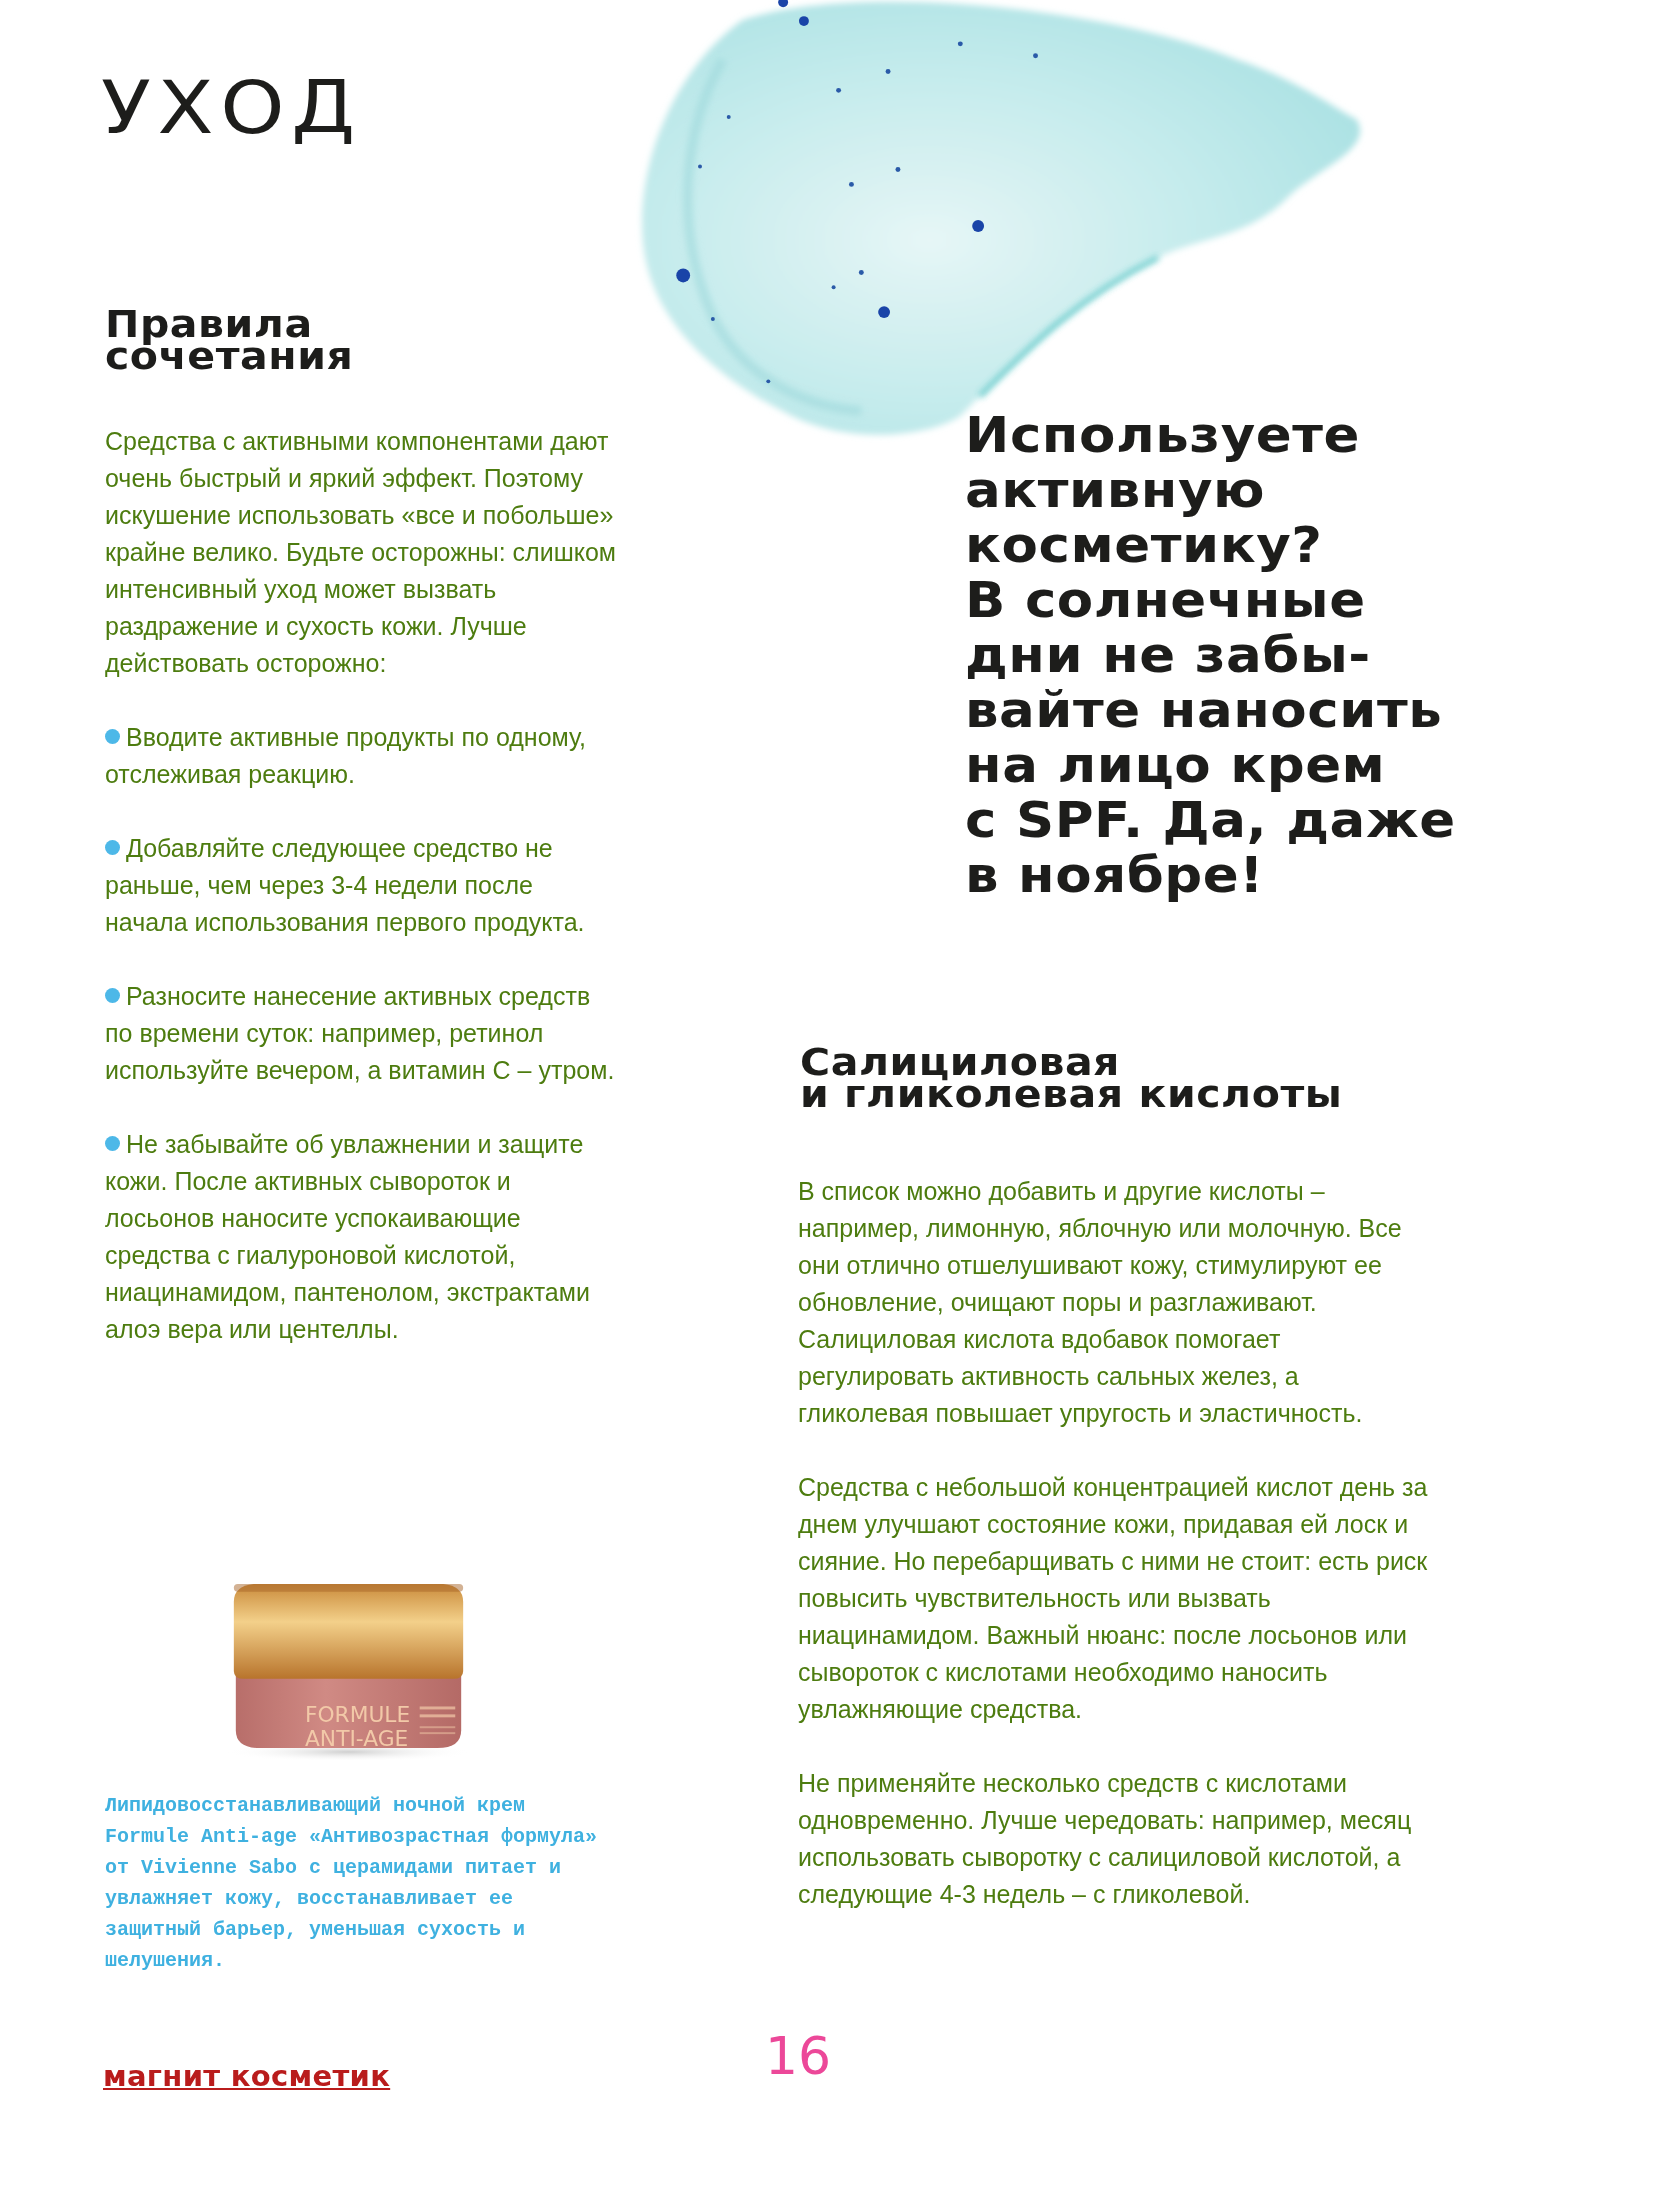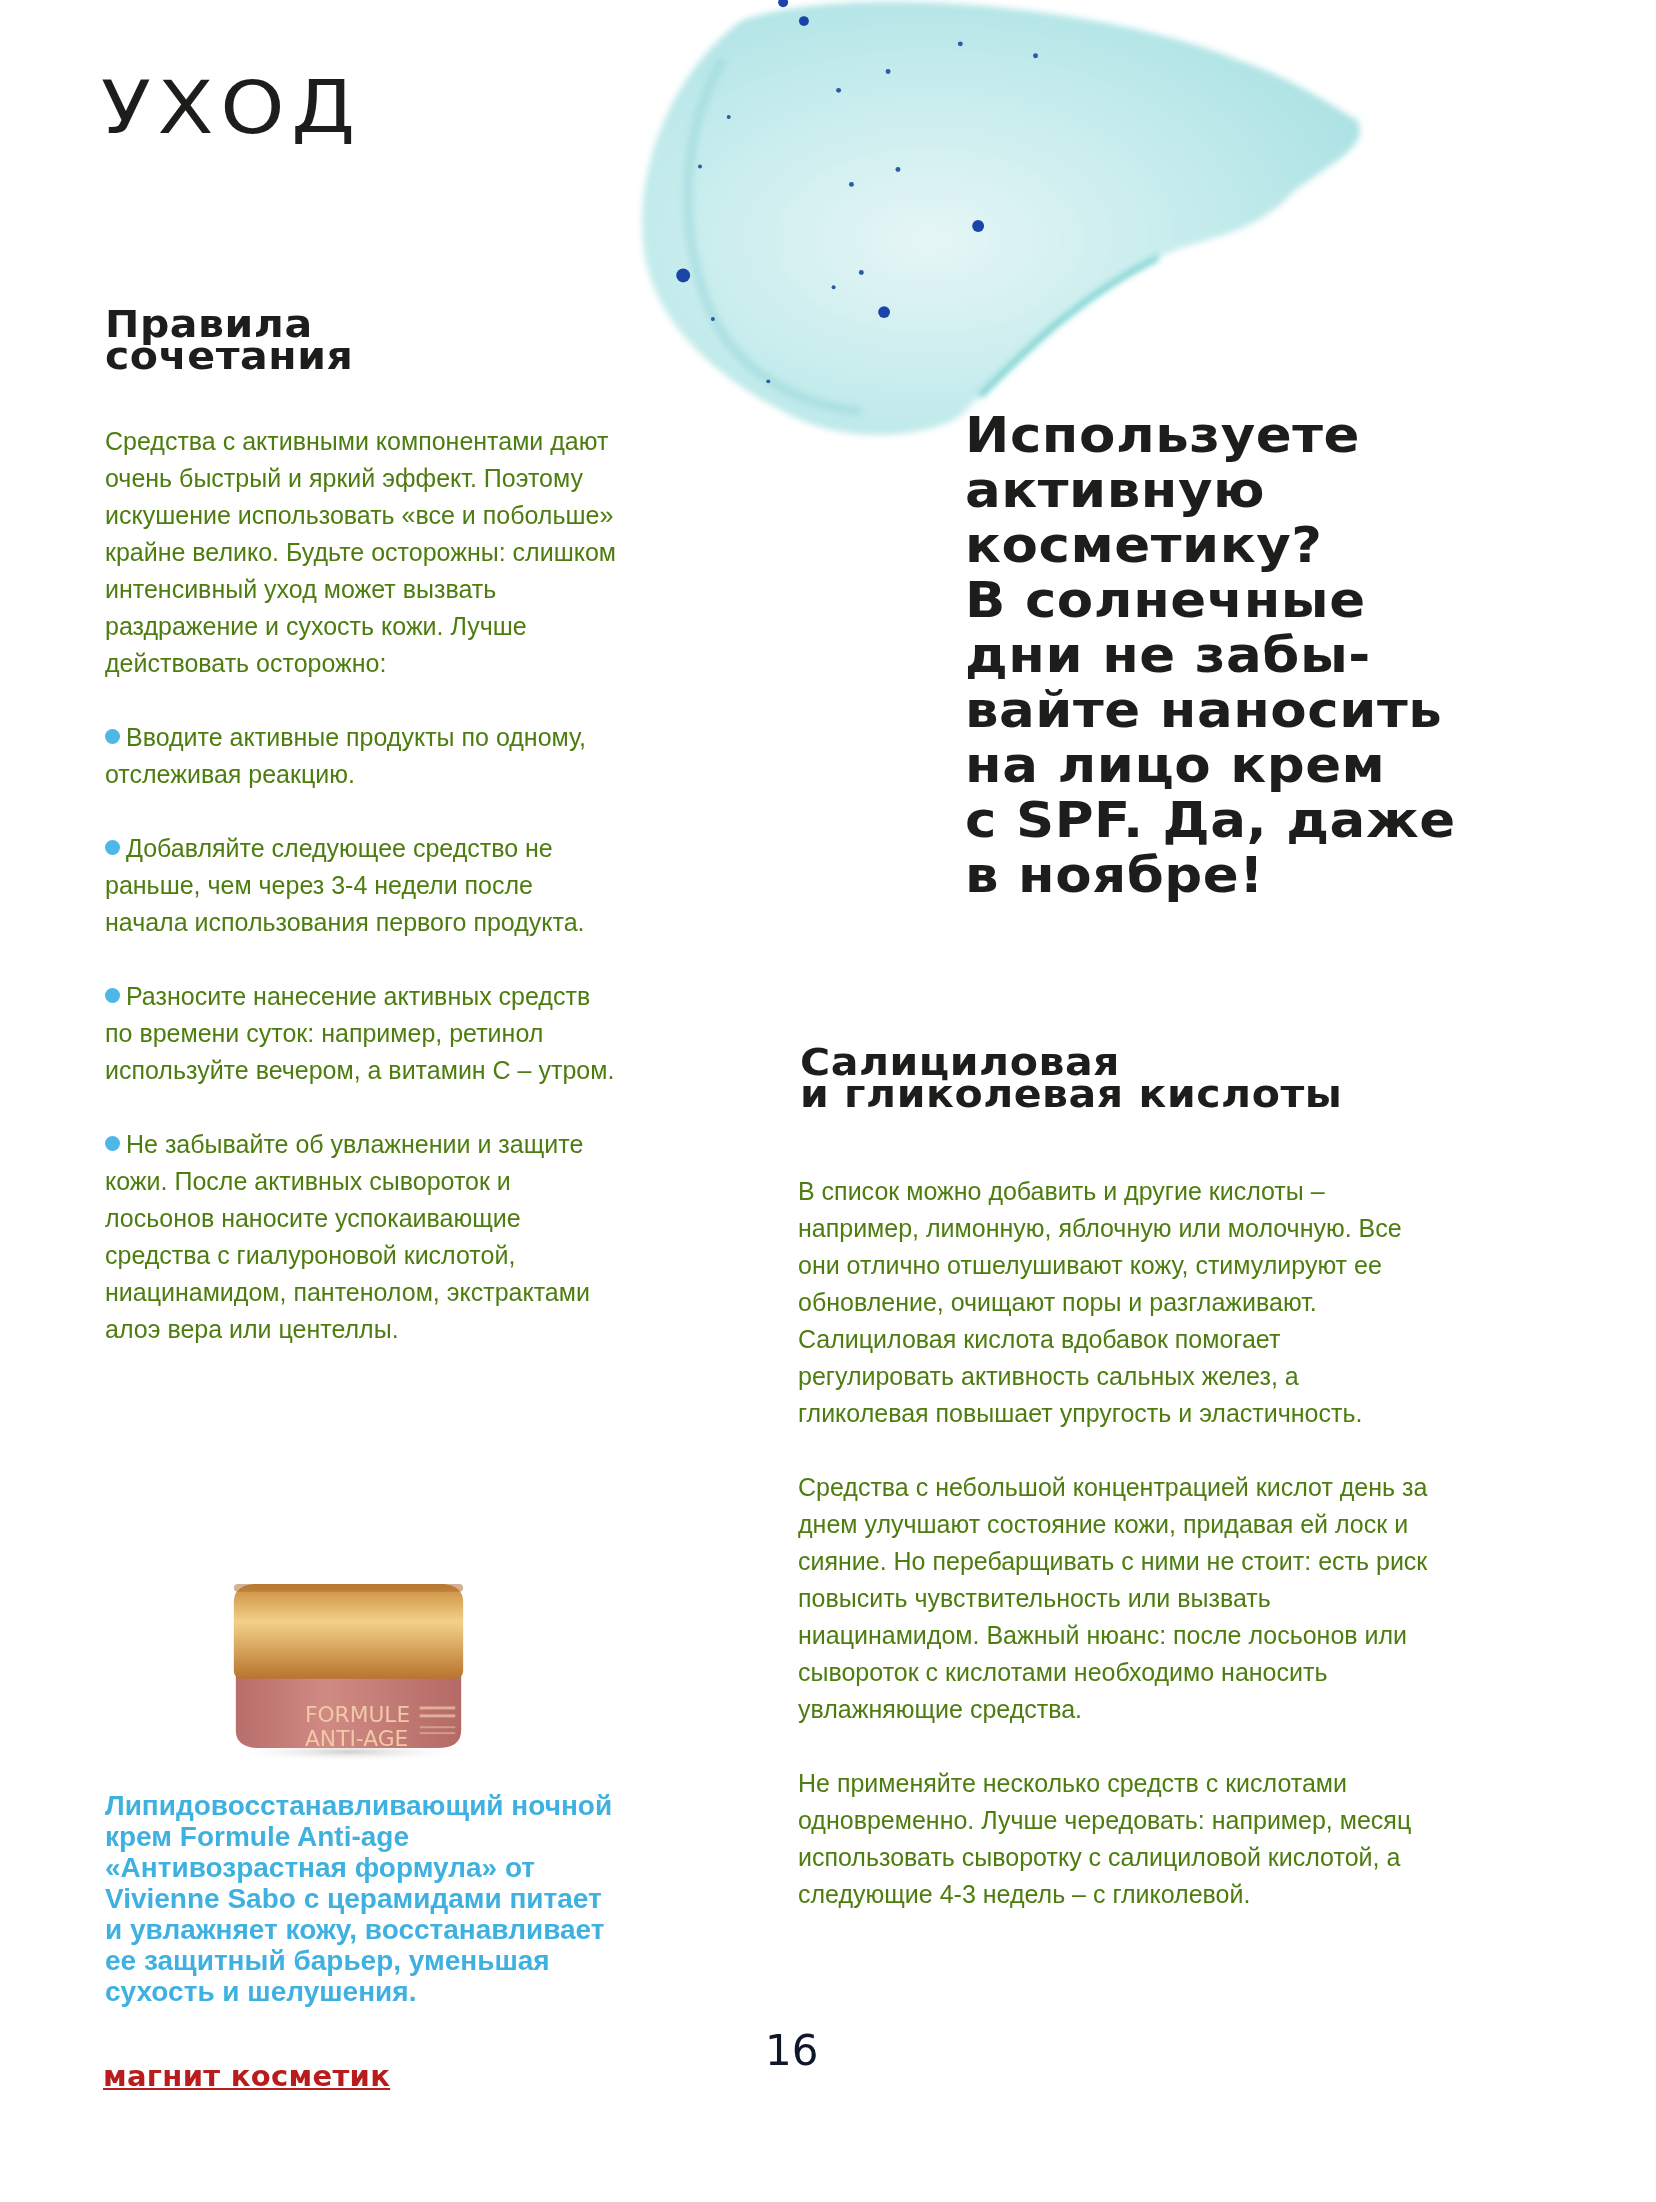"Липидовосстанавливающий ночной крем" .caption { font-family: Liberation Sans, sans-serif -> Liberation Mono, monospace; font-size: 28px -> 20px }
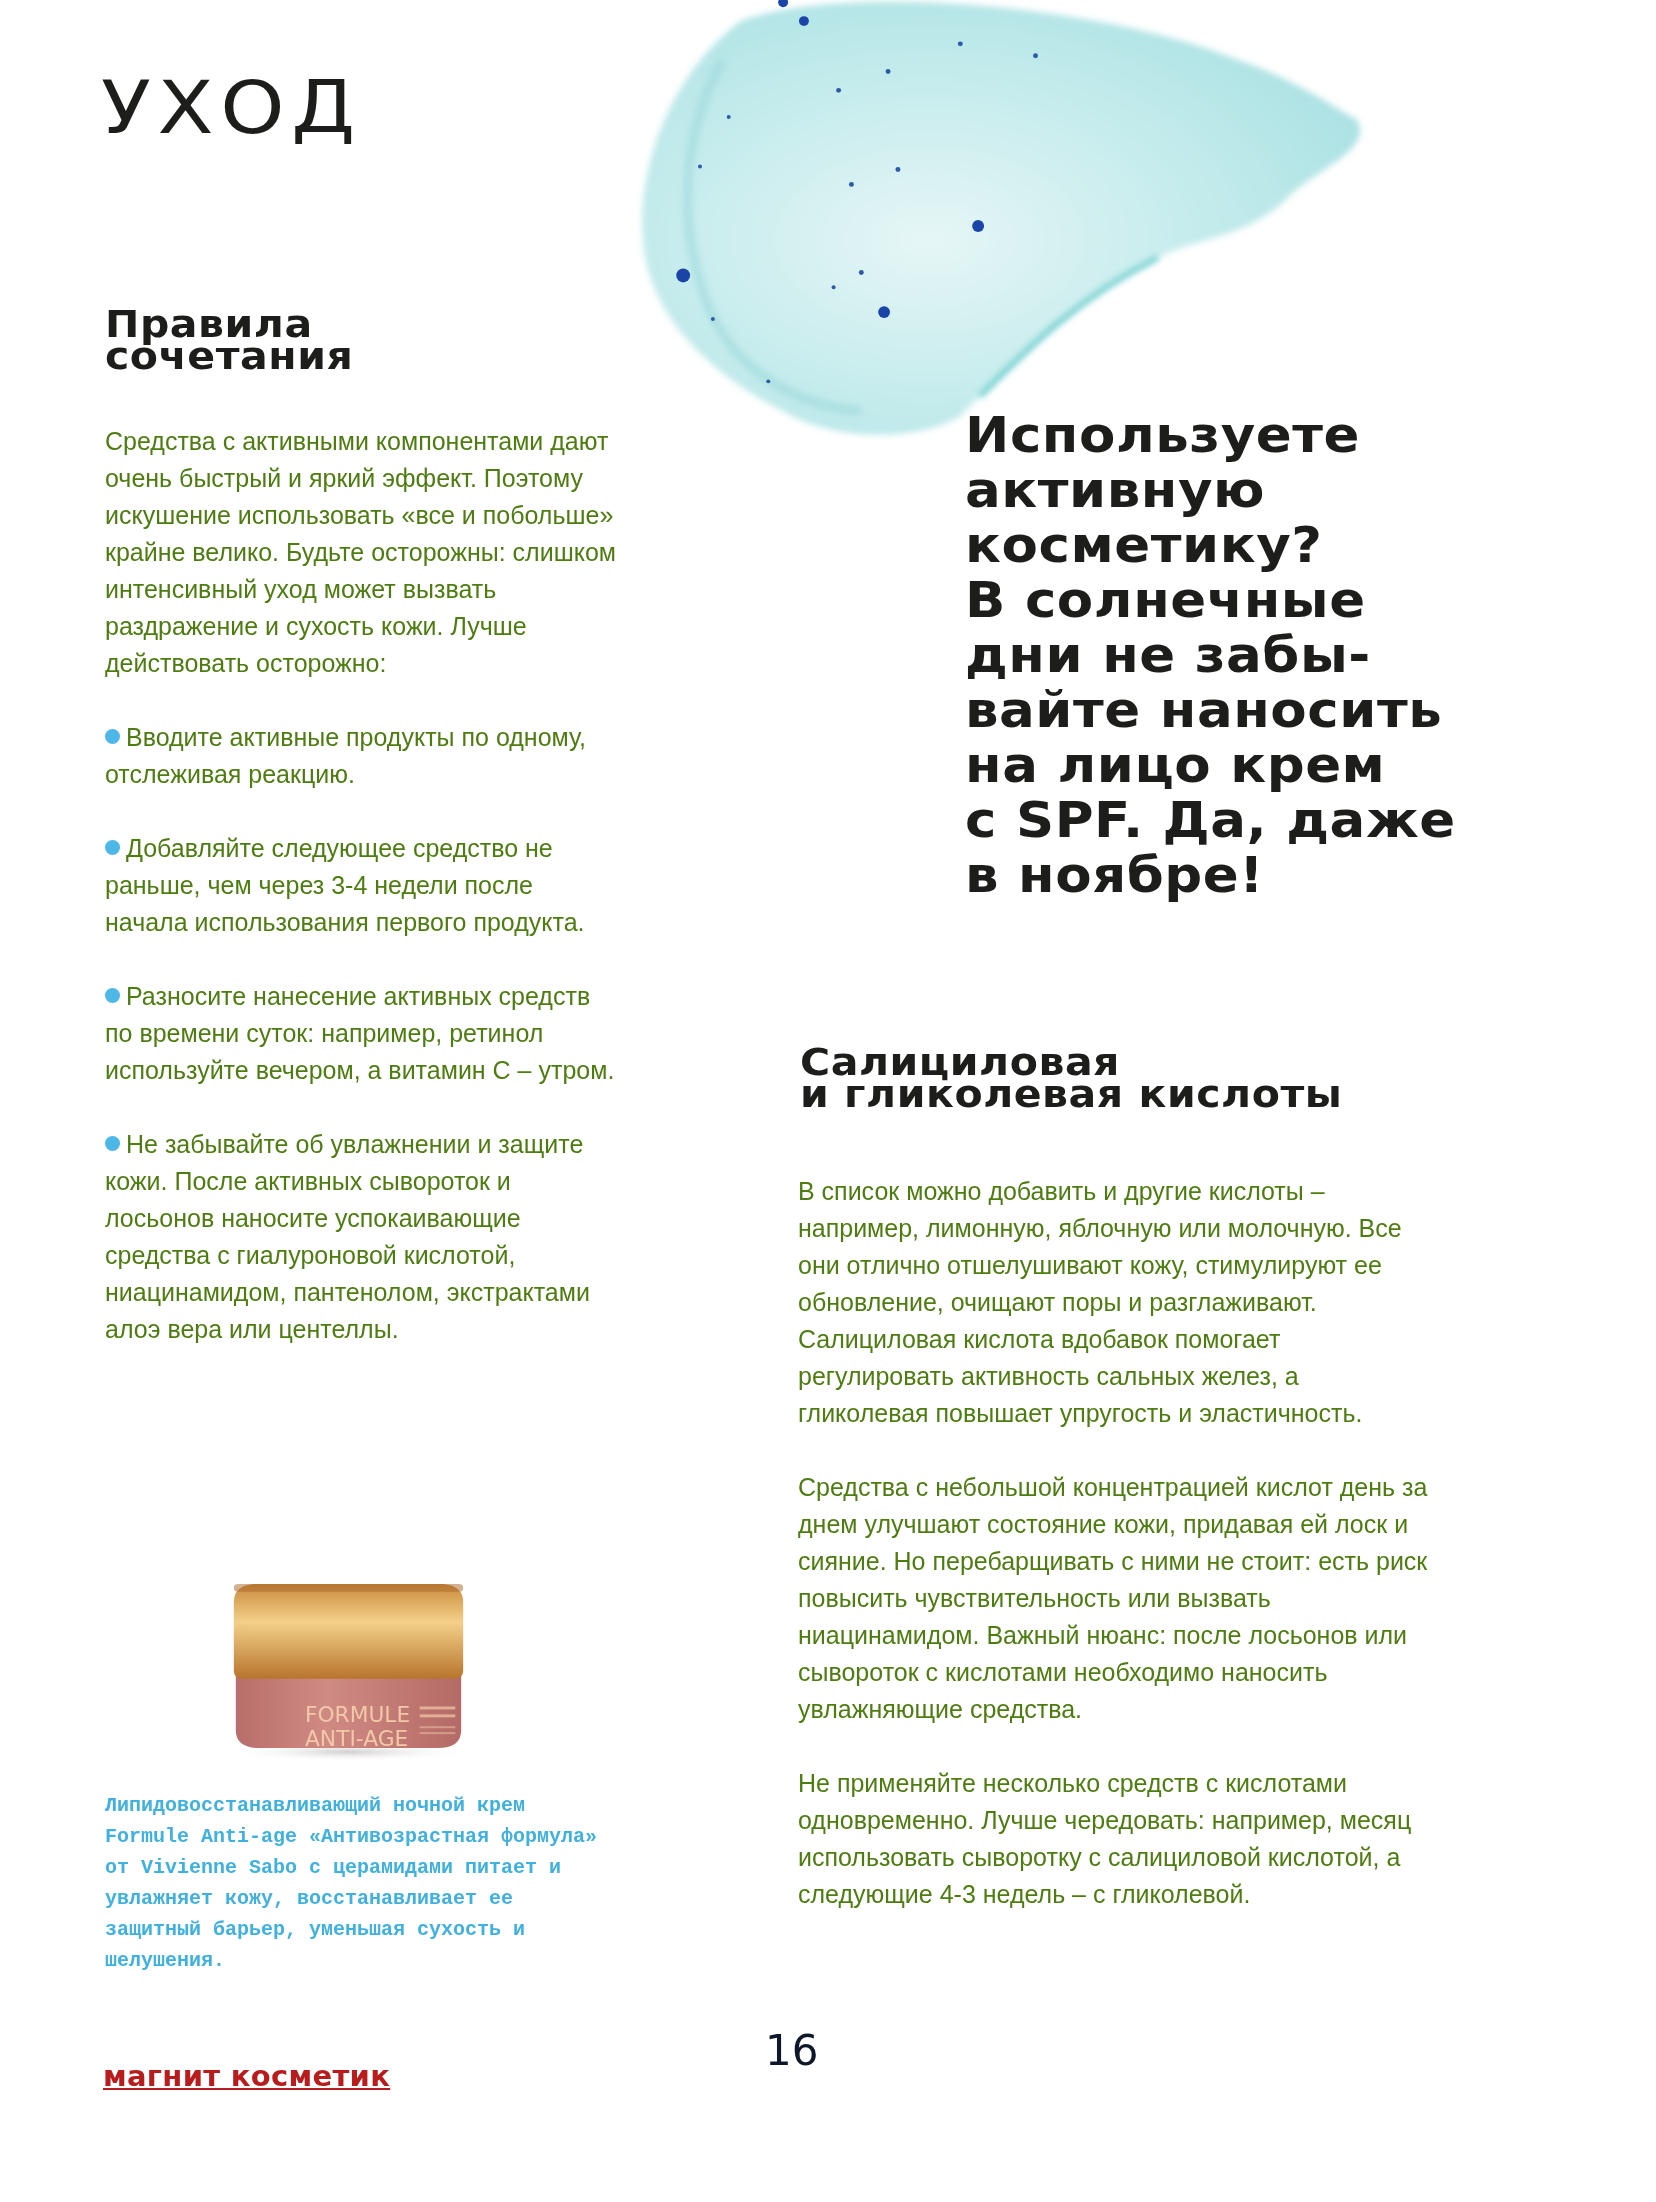"16" .page-number { color: #0f172a -> #ec4899; font-size: 42px -> 52px }
